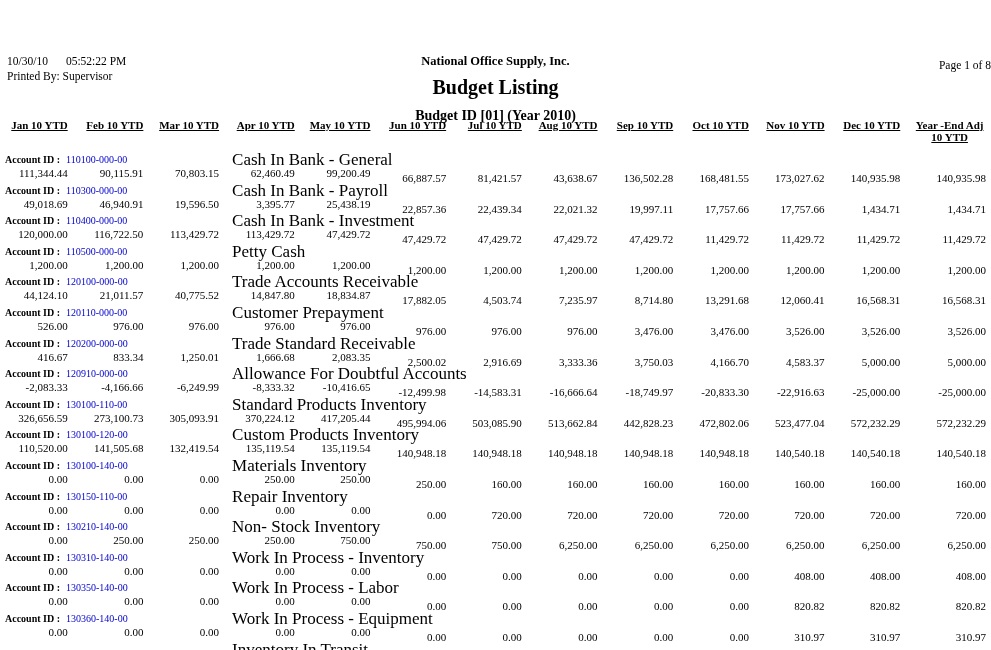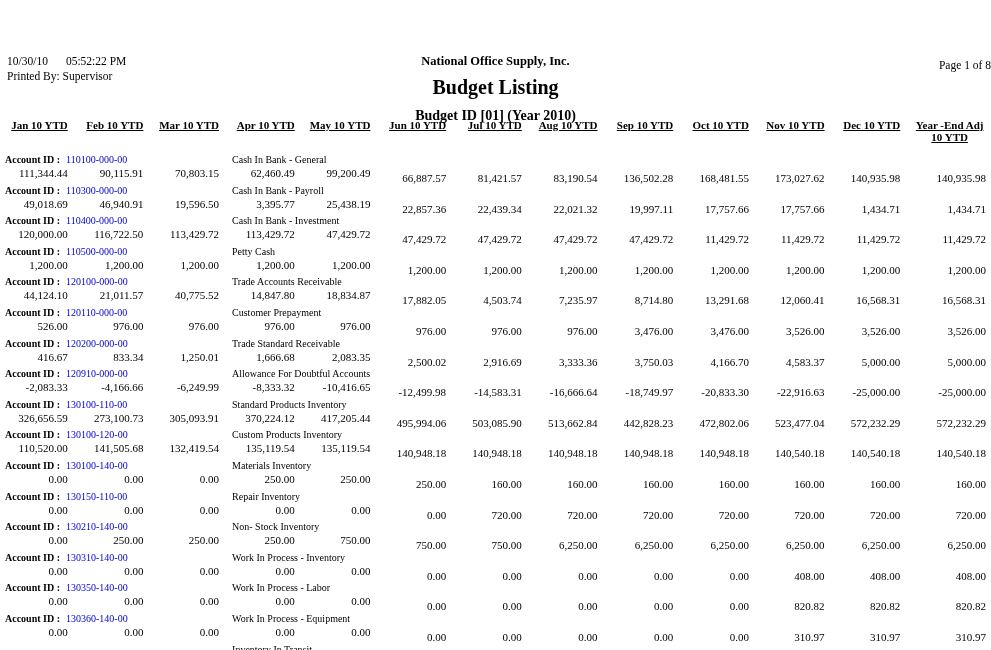"Cash In Bank - General" .desc { font-size: 10px -> 17px }
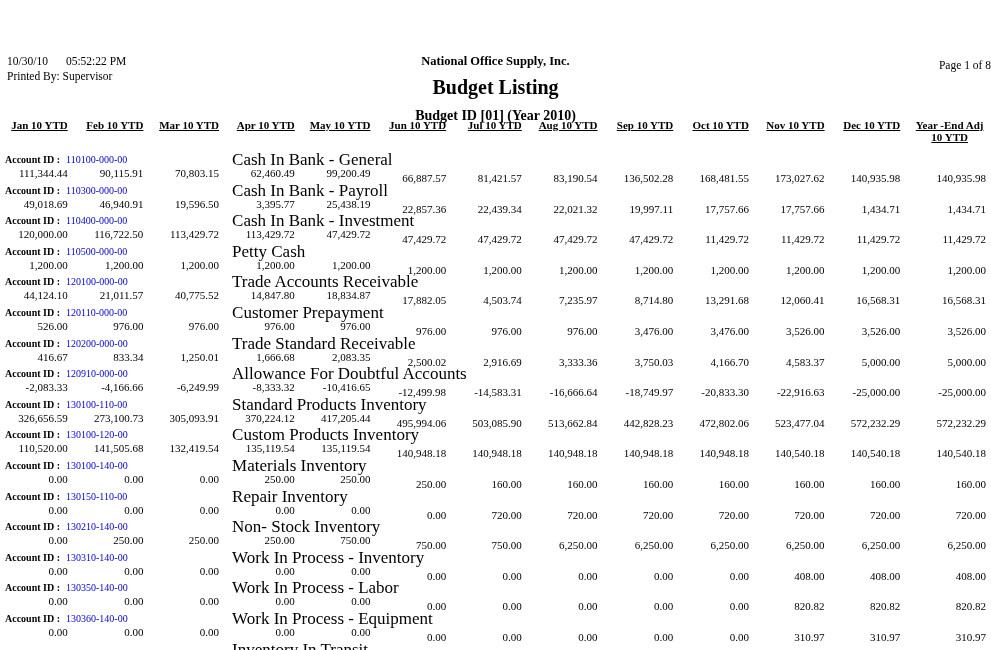"83,190.54" div.val { text: 83,190.54 -> 43,638.67 }
